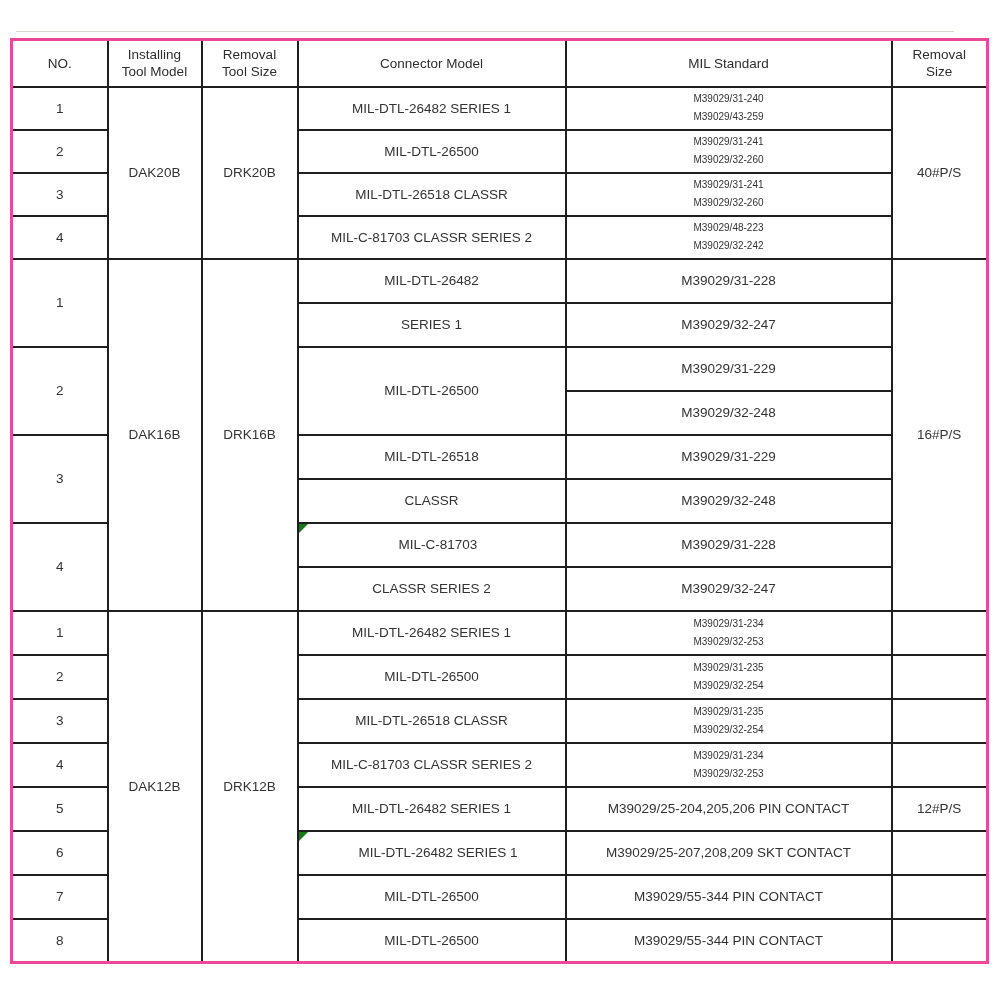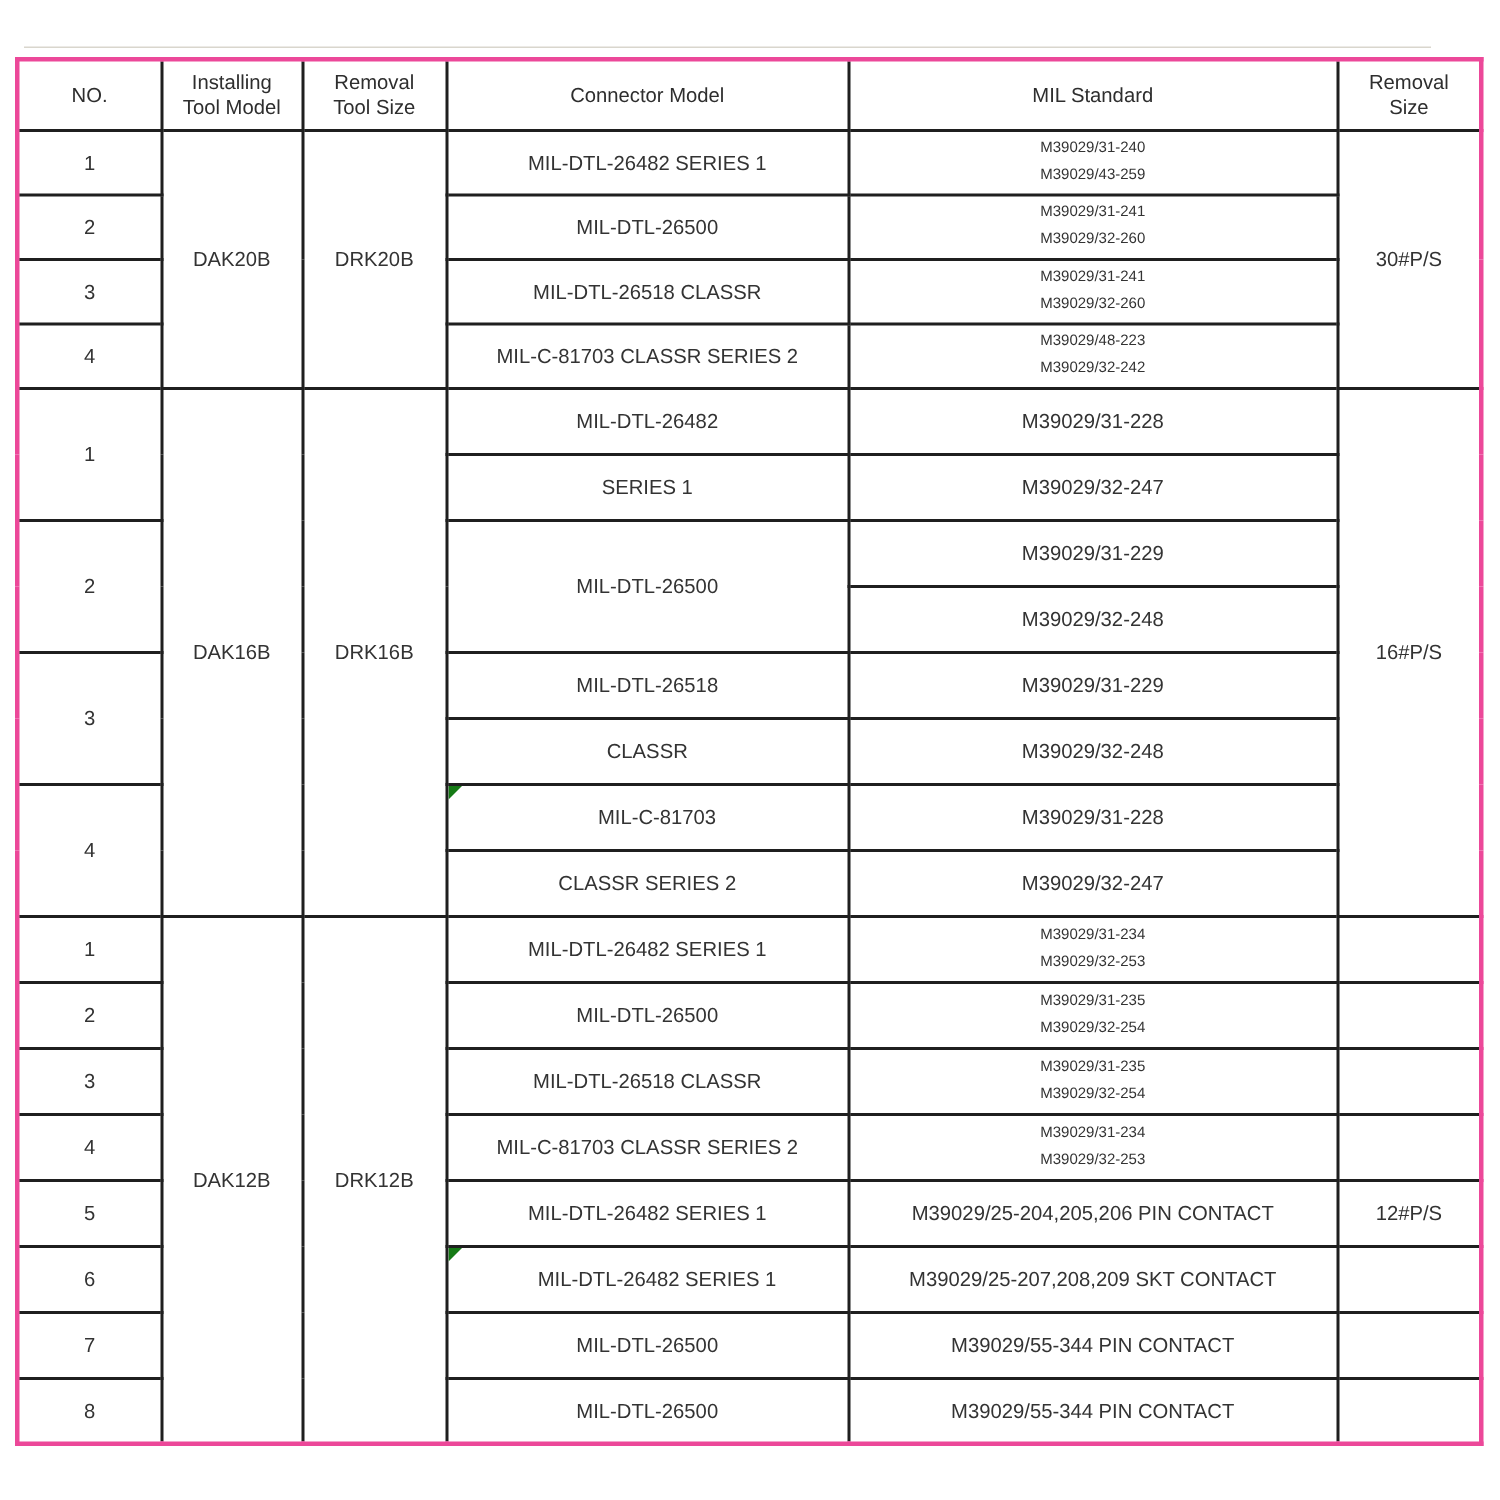"30#P/S" td { text: 30 -> 40 }
